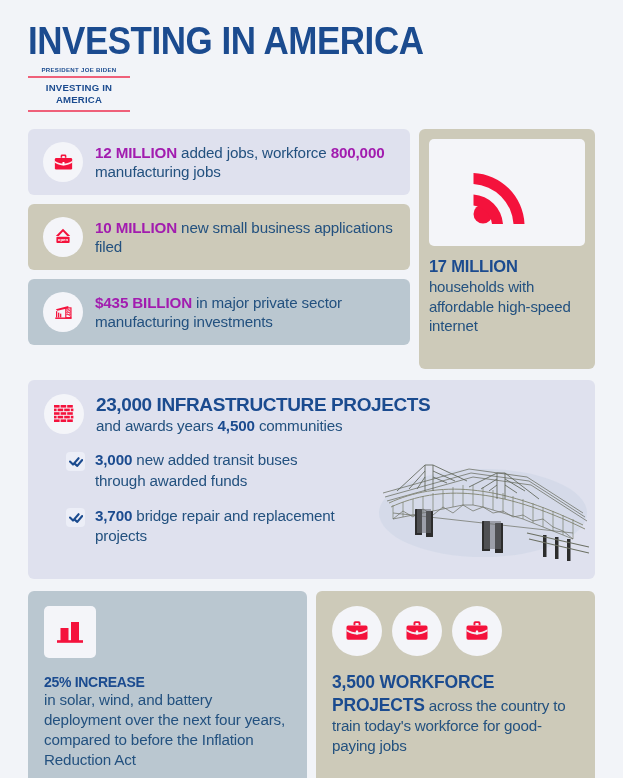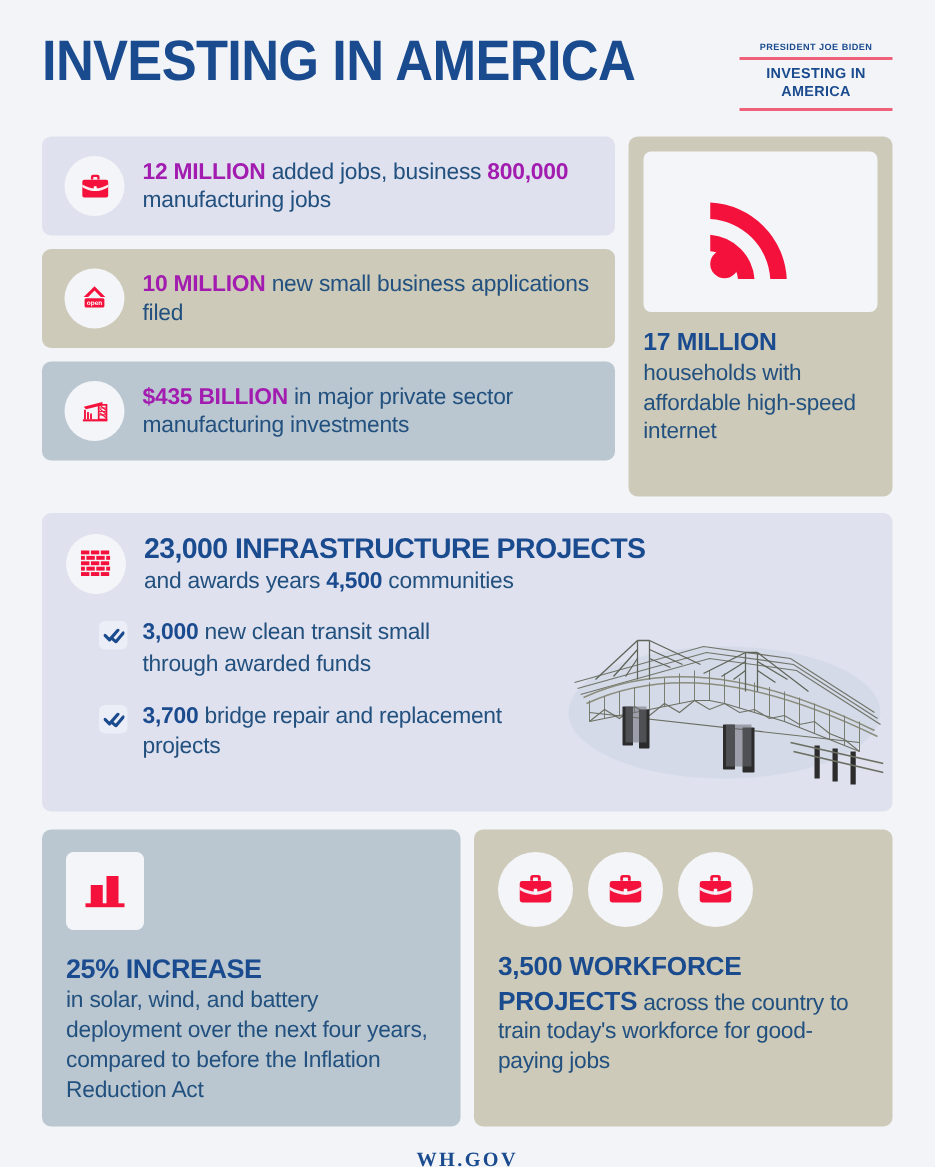"INVESTING IN AMERICA" .header { flex-direction: none -> column }
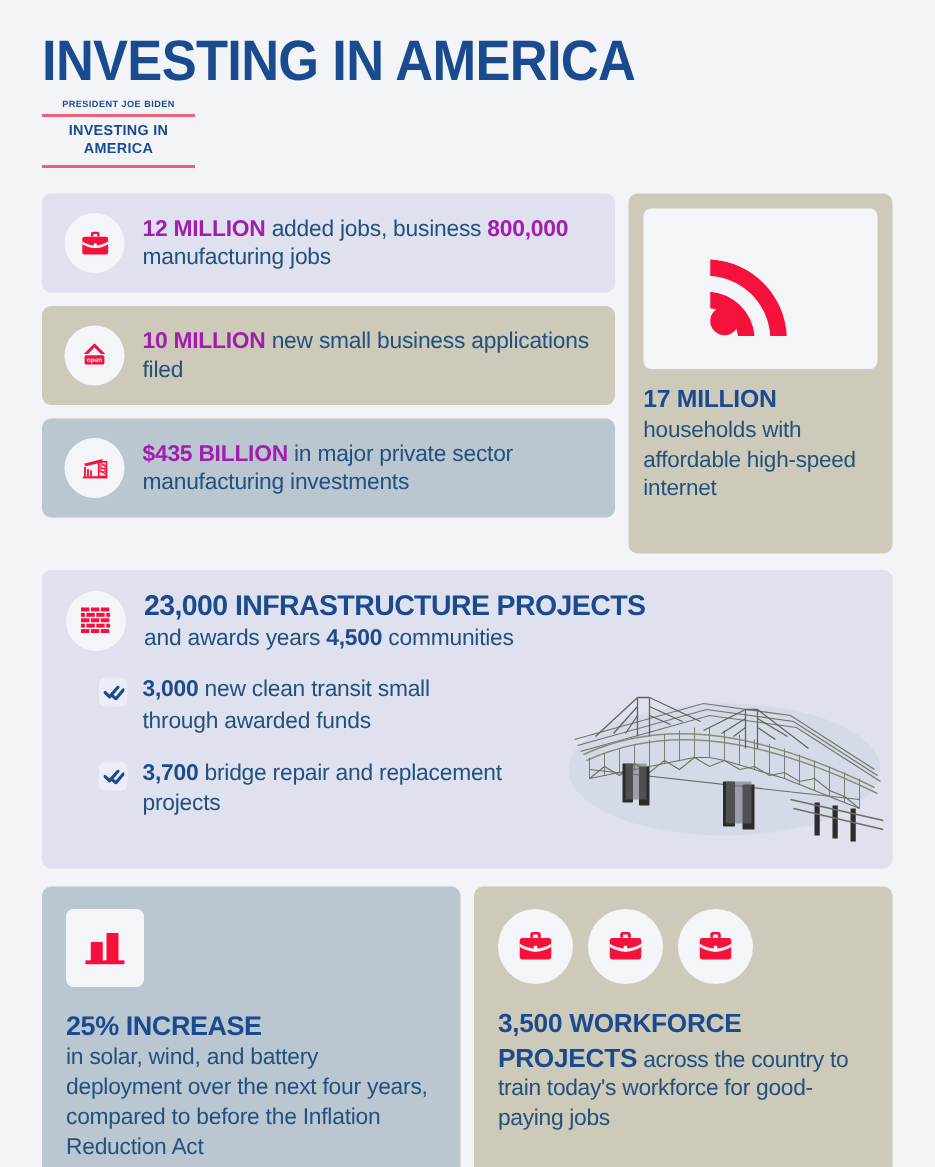"added jobs, business" span { text: business -> workforce }
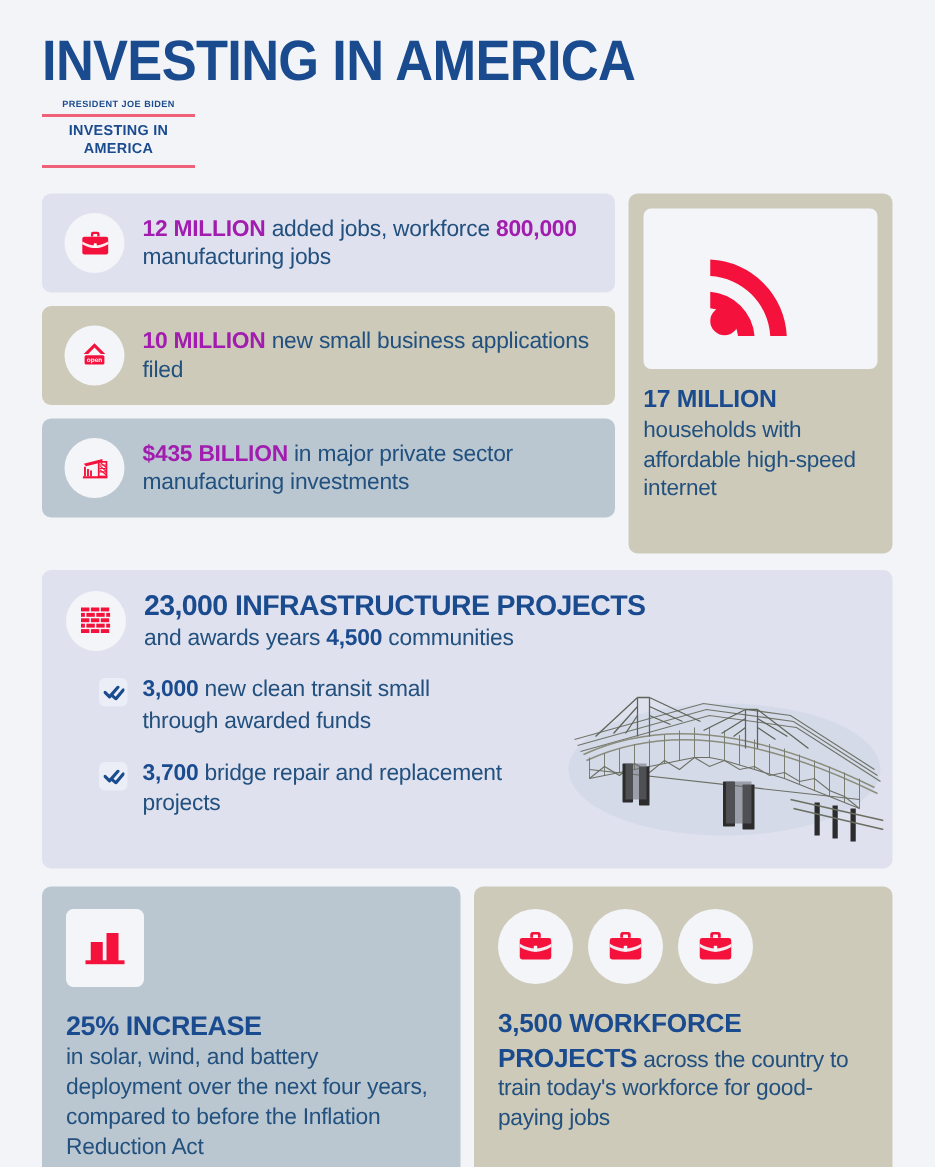"new clean transit small through" span { text: clean transit small -> added transit buses }
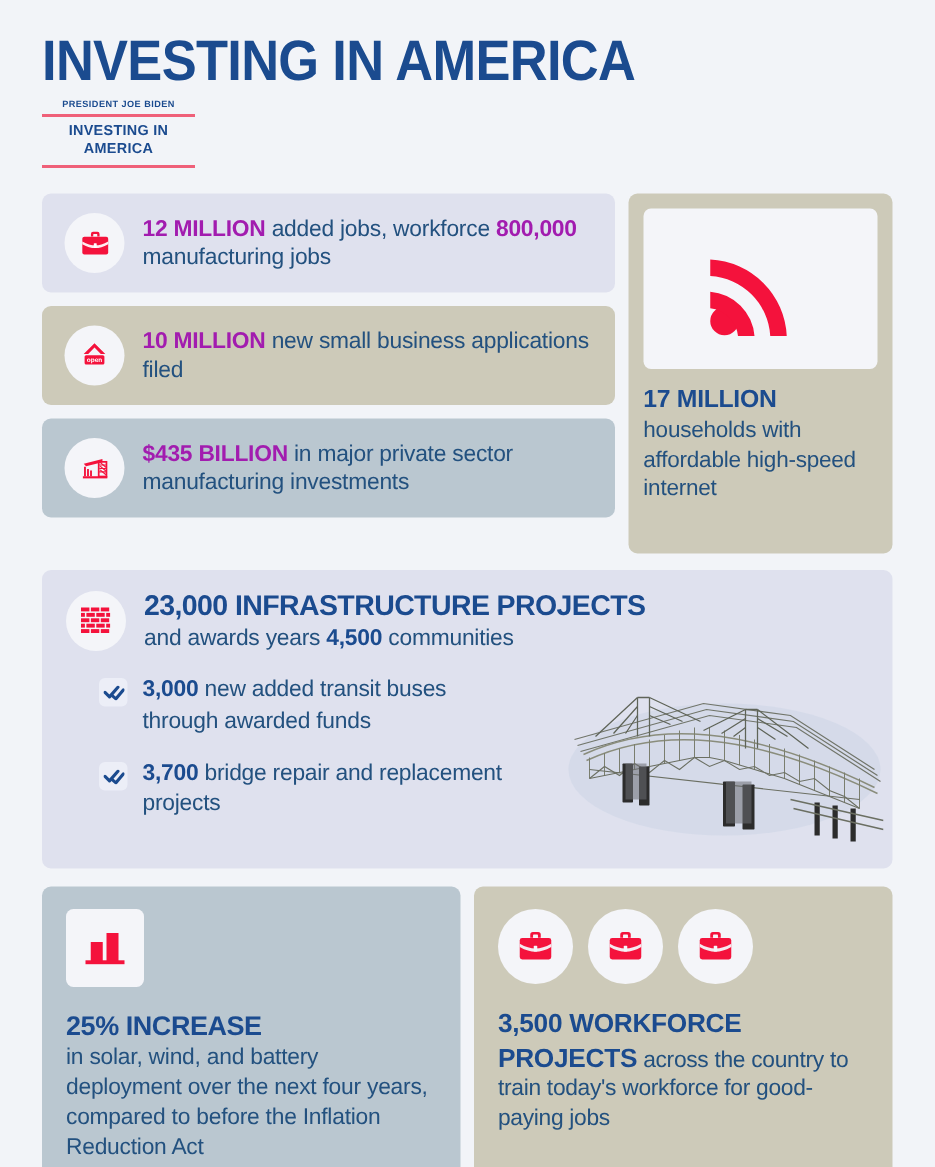"25% INCREASE" .panel-head { font-size: 18px -> 14px }
